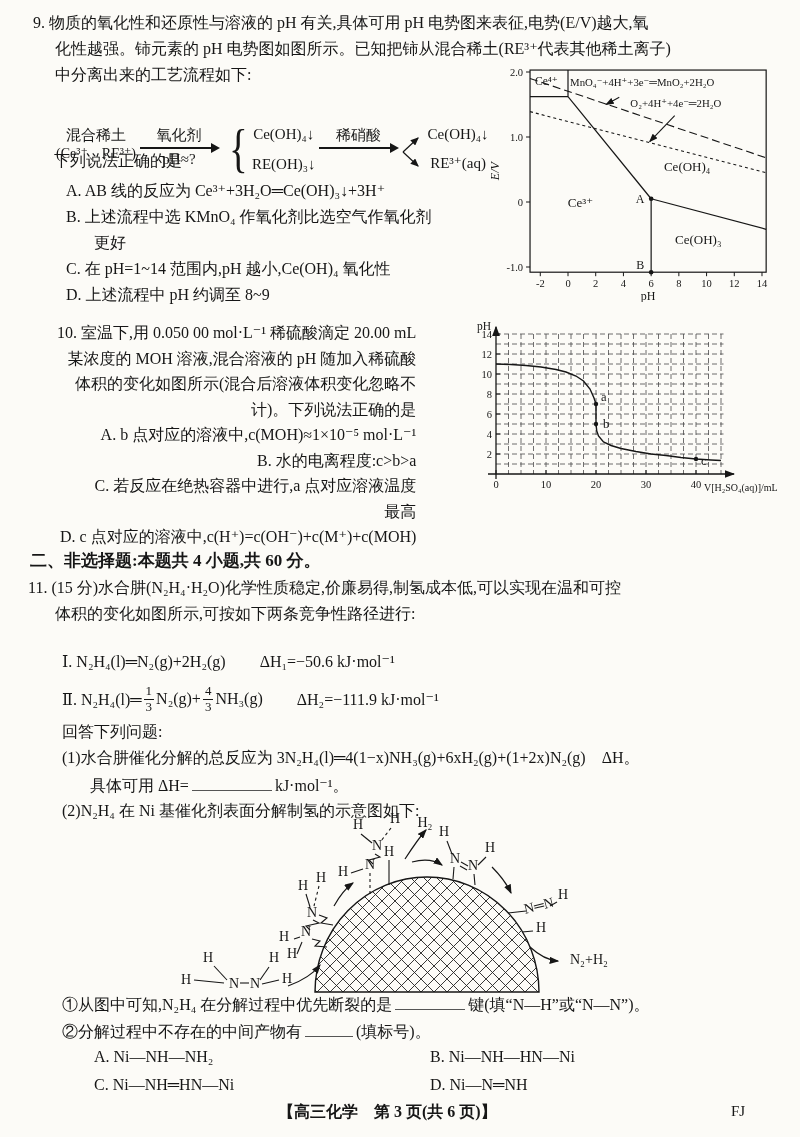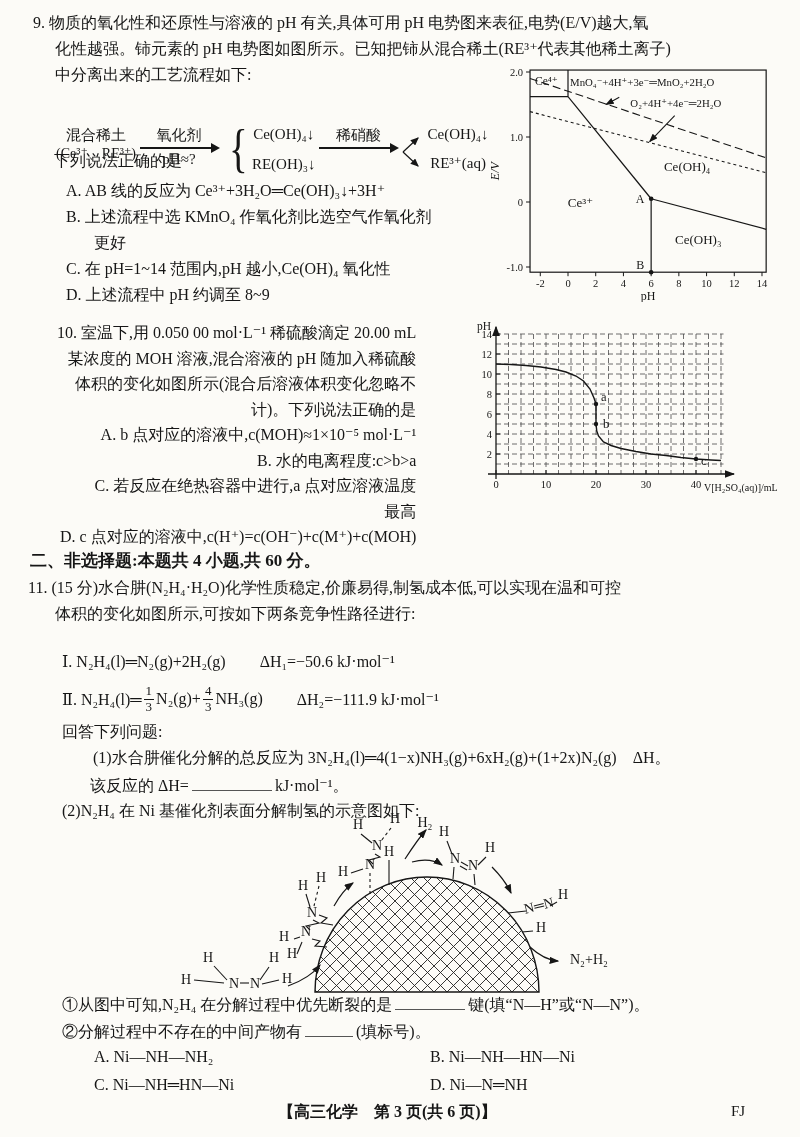"(1)水合肼催化分解的总反应为" div.abs { margin-left: 31px -> none }
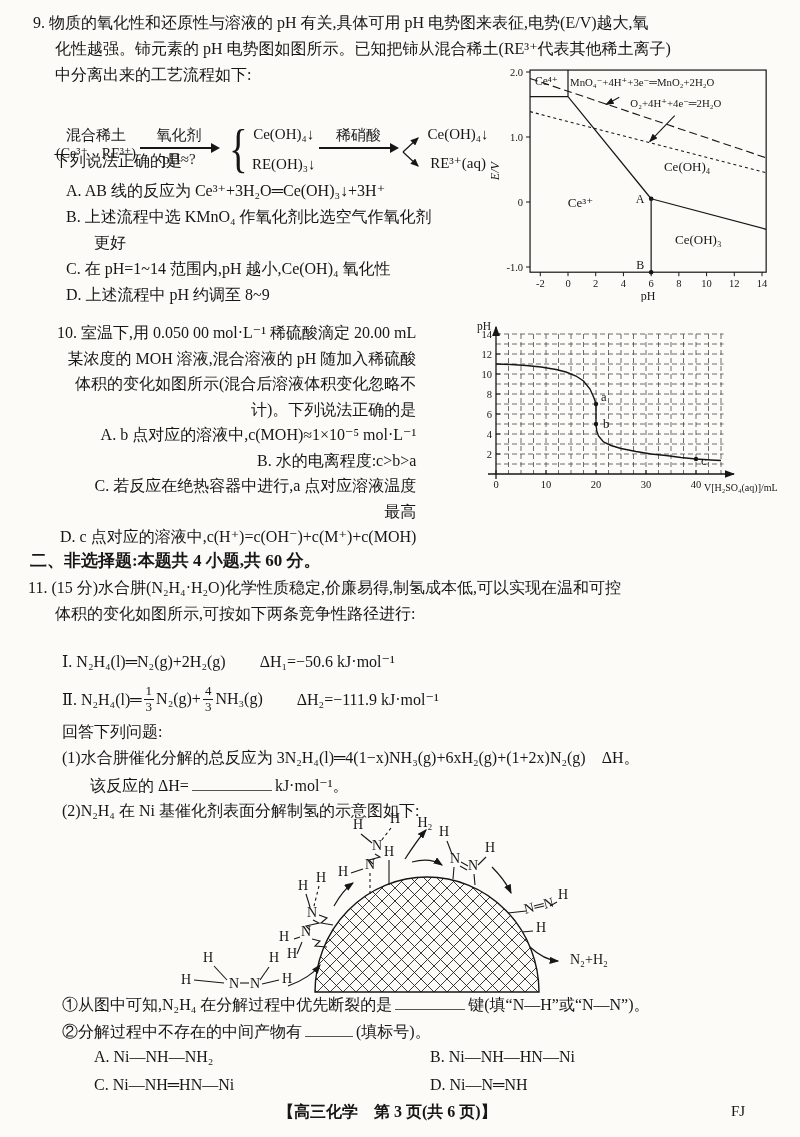"该反应的 ΔH=" span { text: 该反应的 -> 具体可用 }
